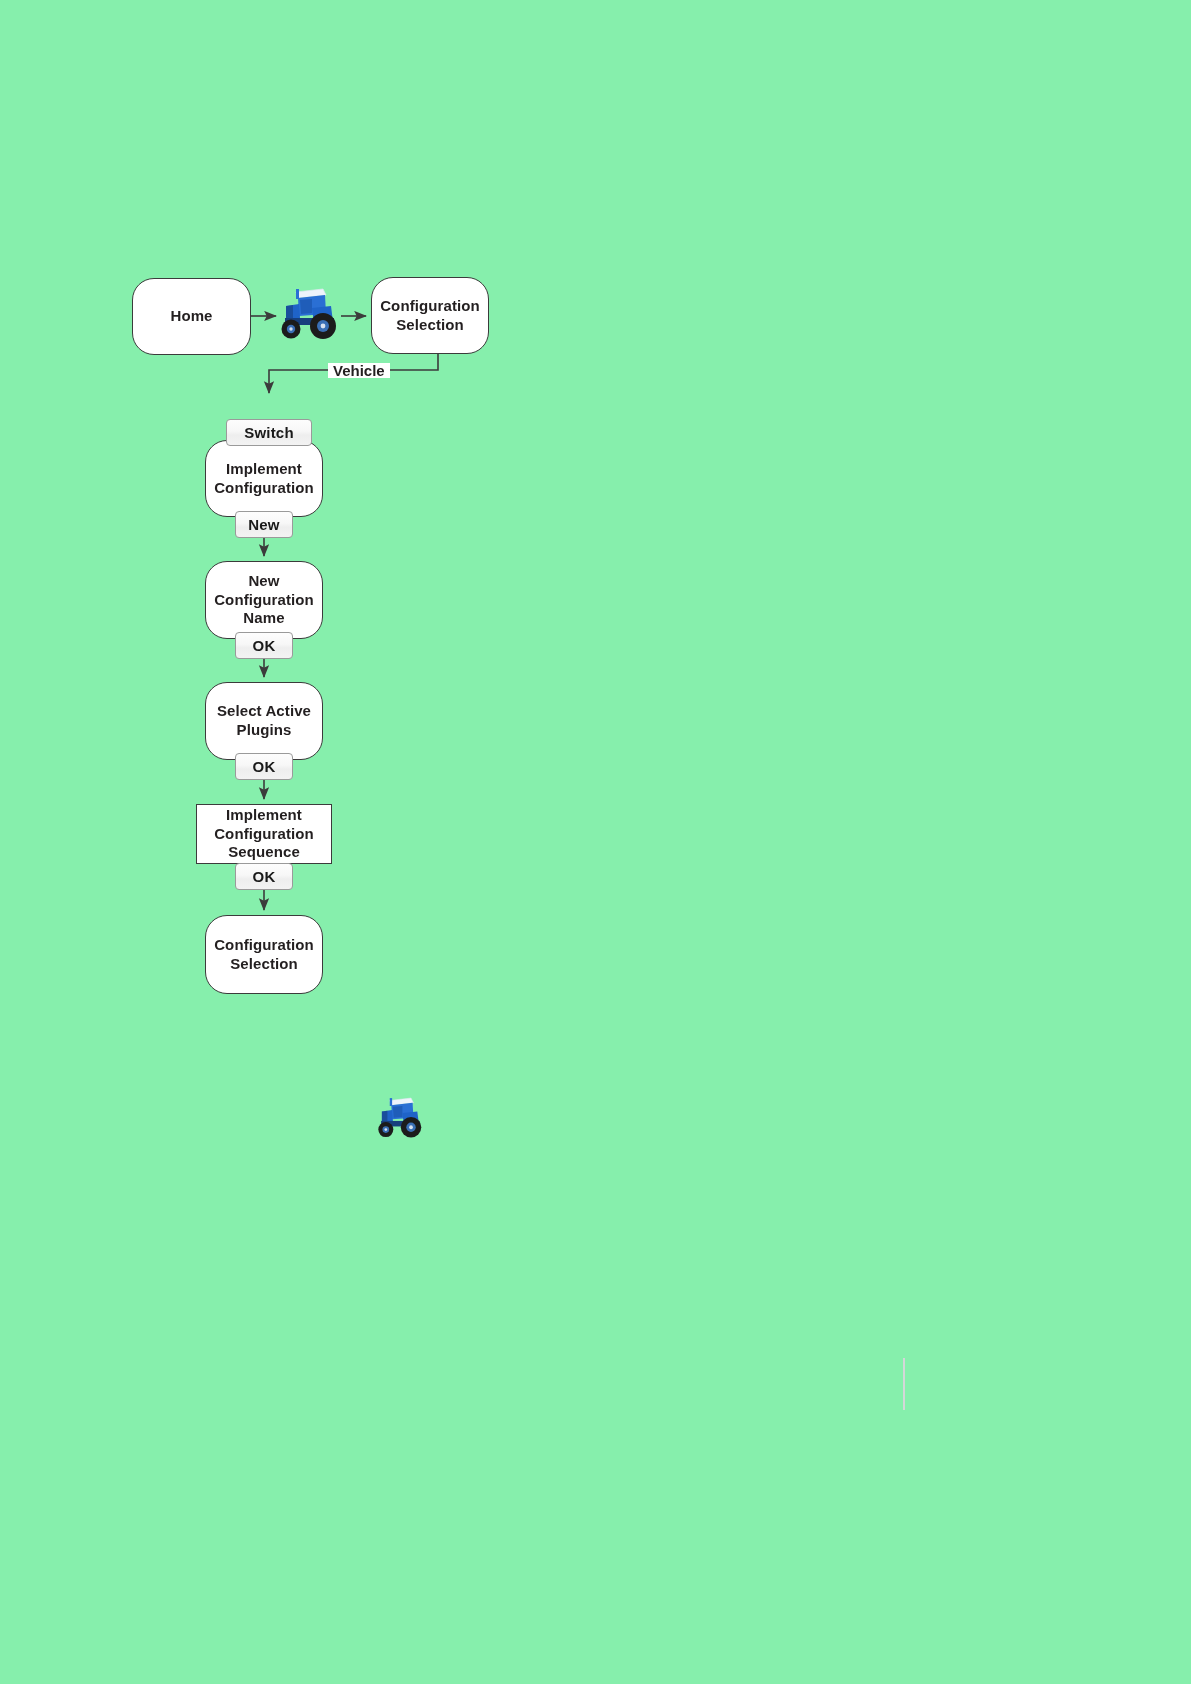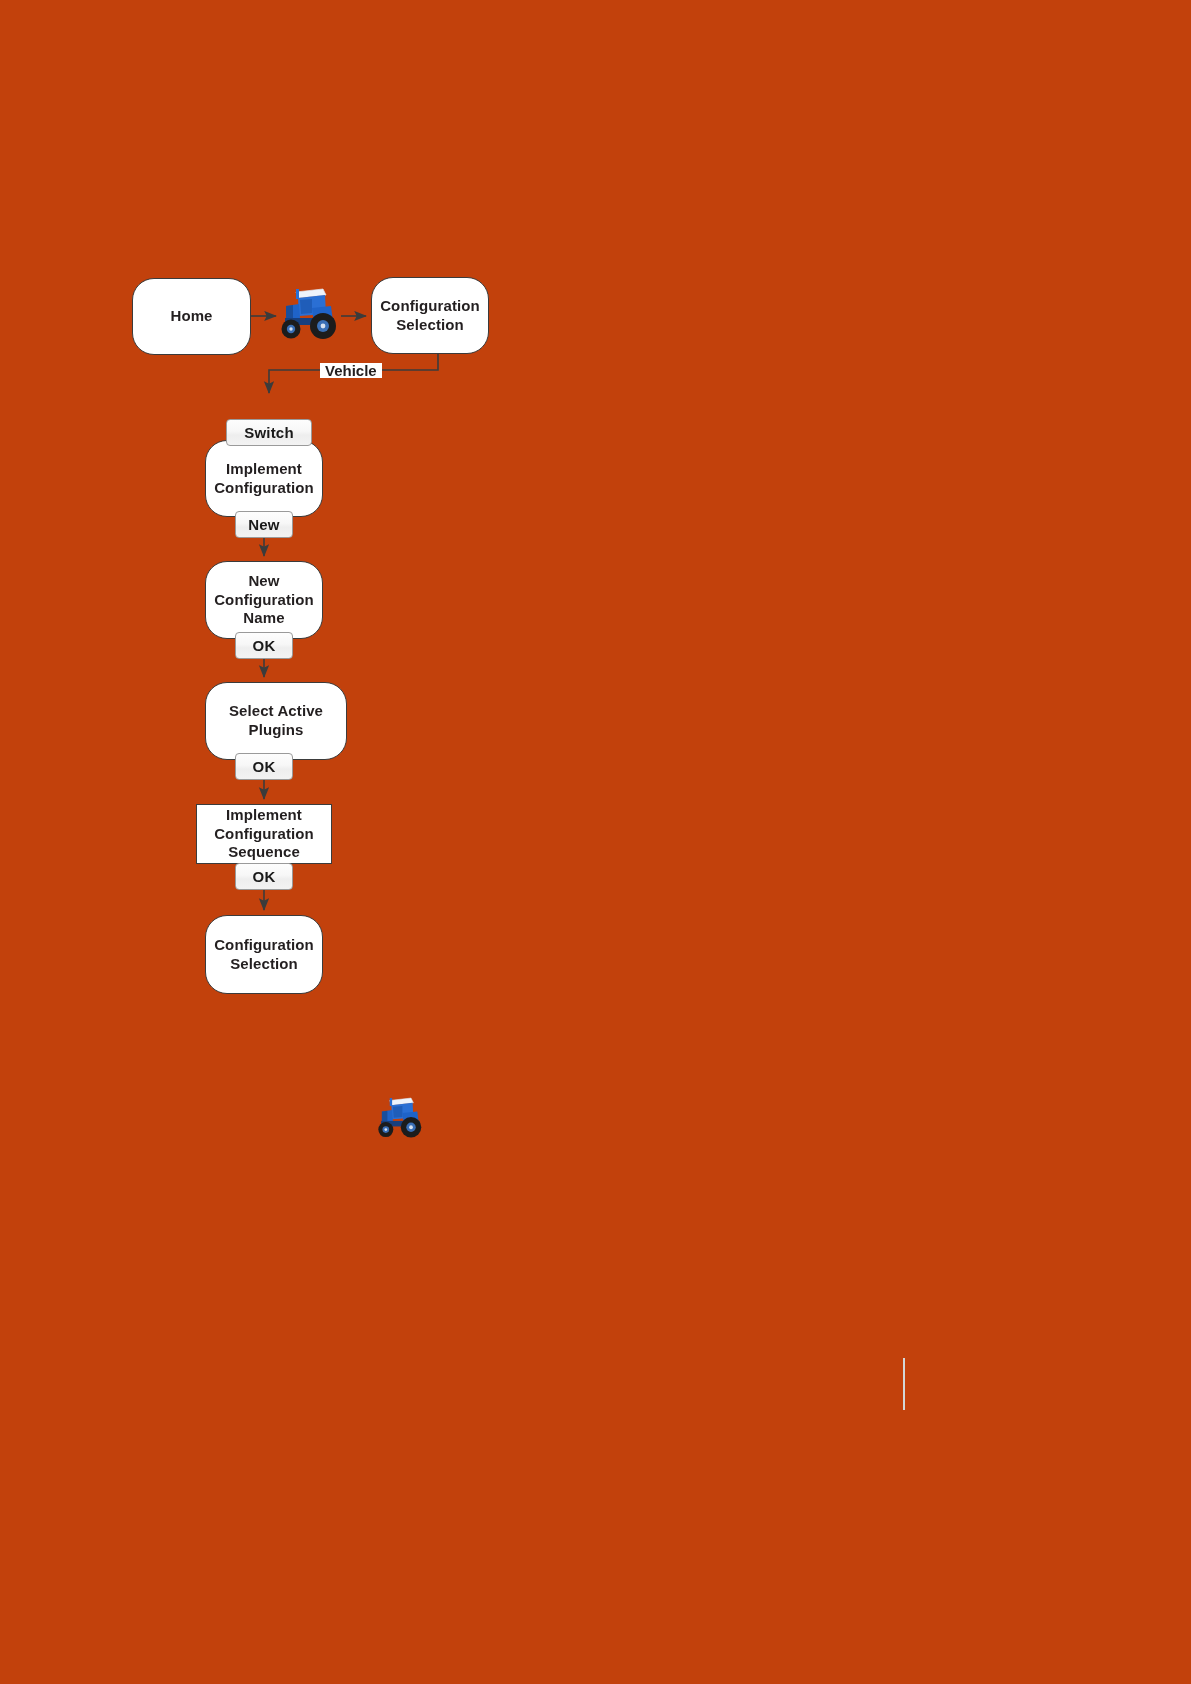"Home" #page { background: #c2410c -> #86efac }
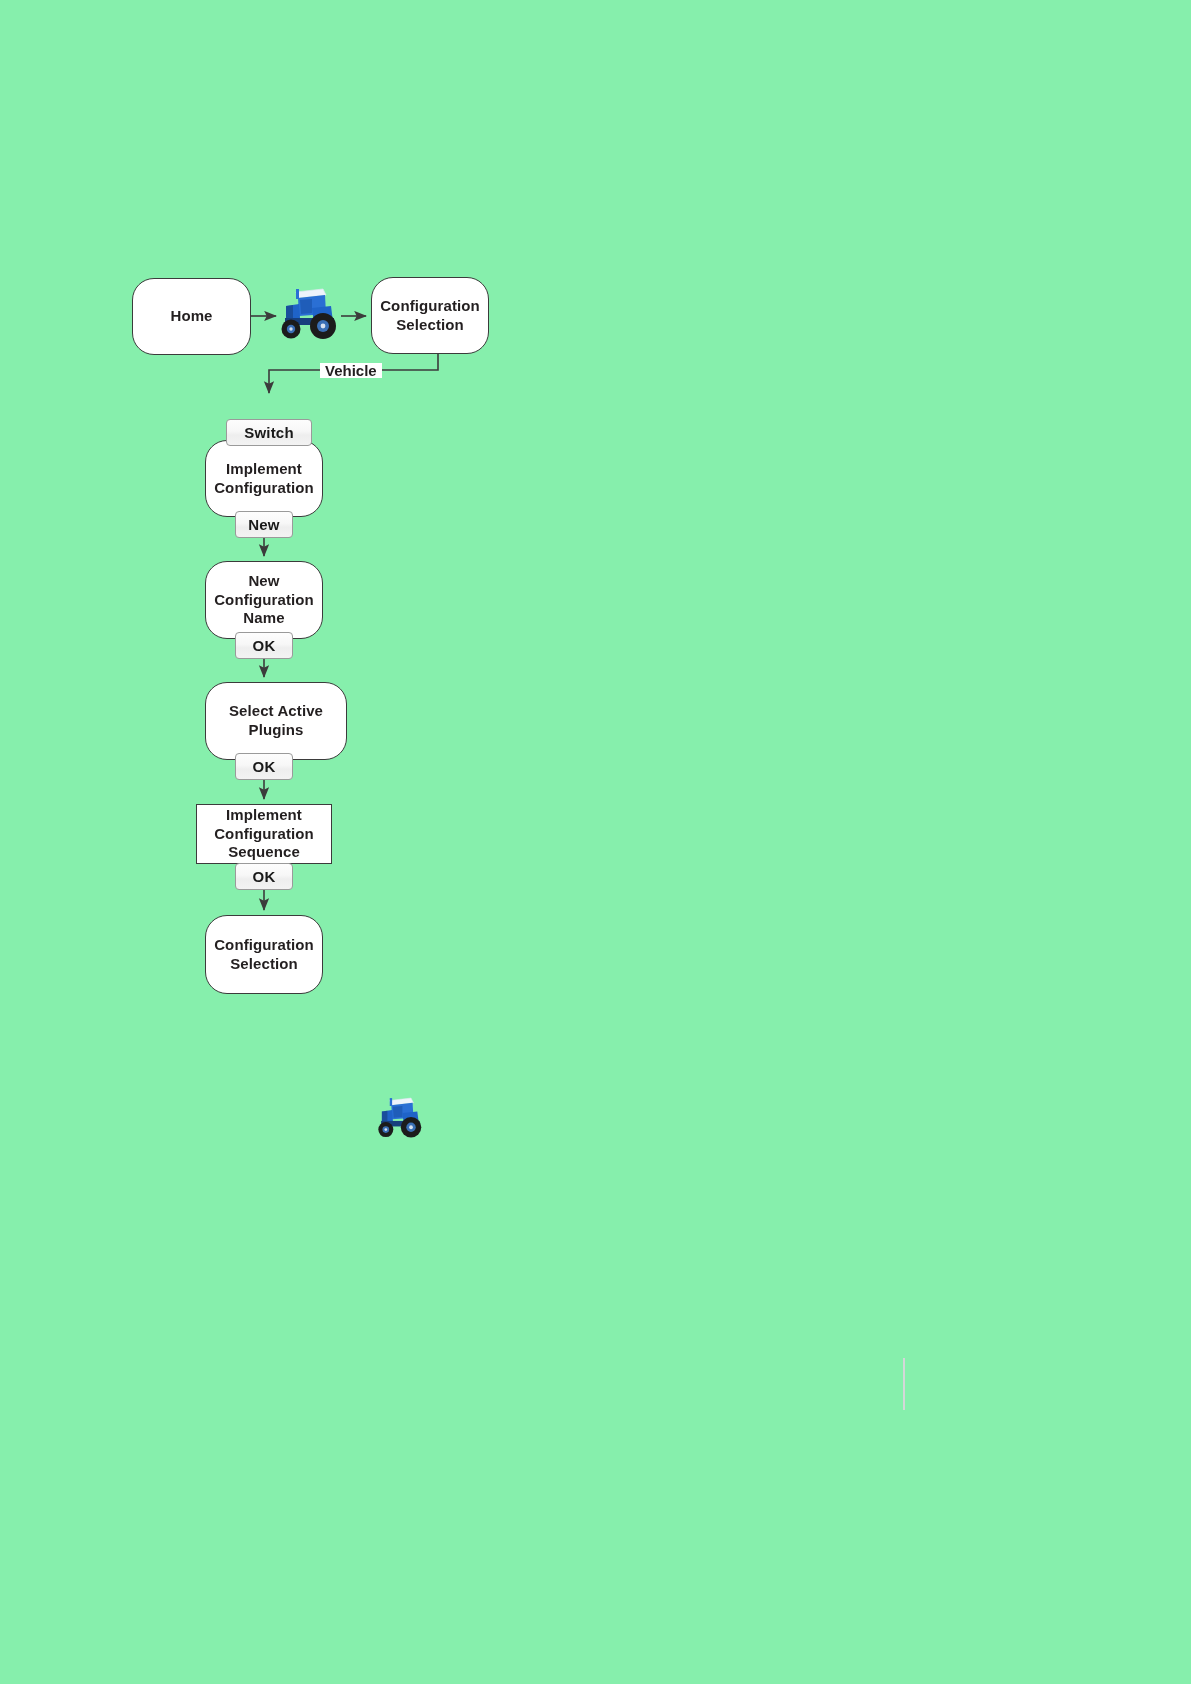"Vehicle" div.edge-label { left: 320px -> 328px }
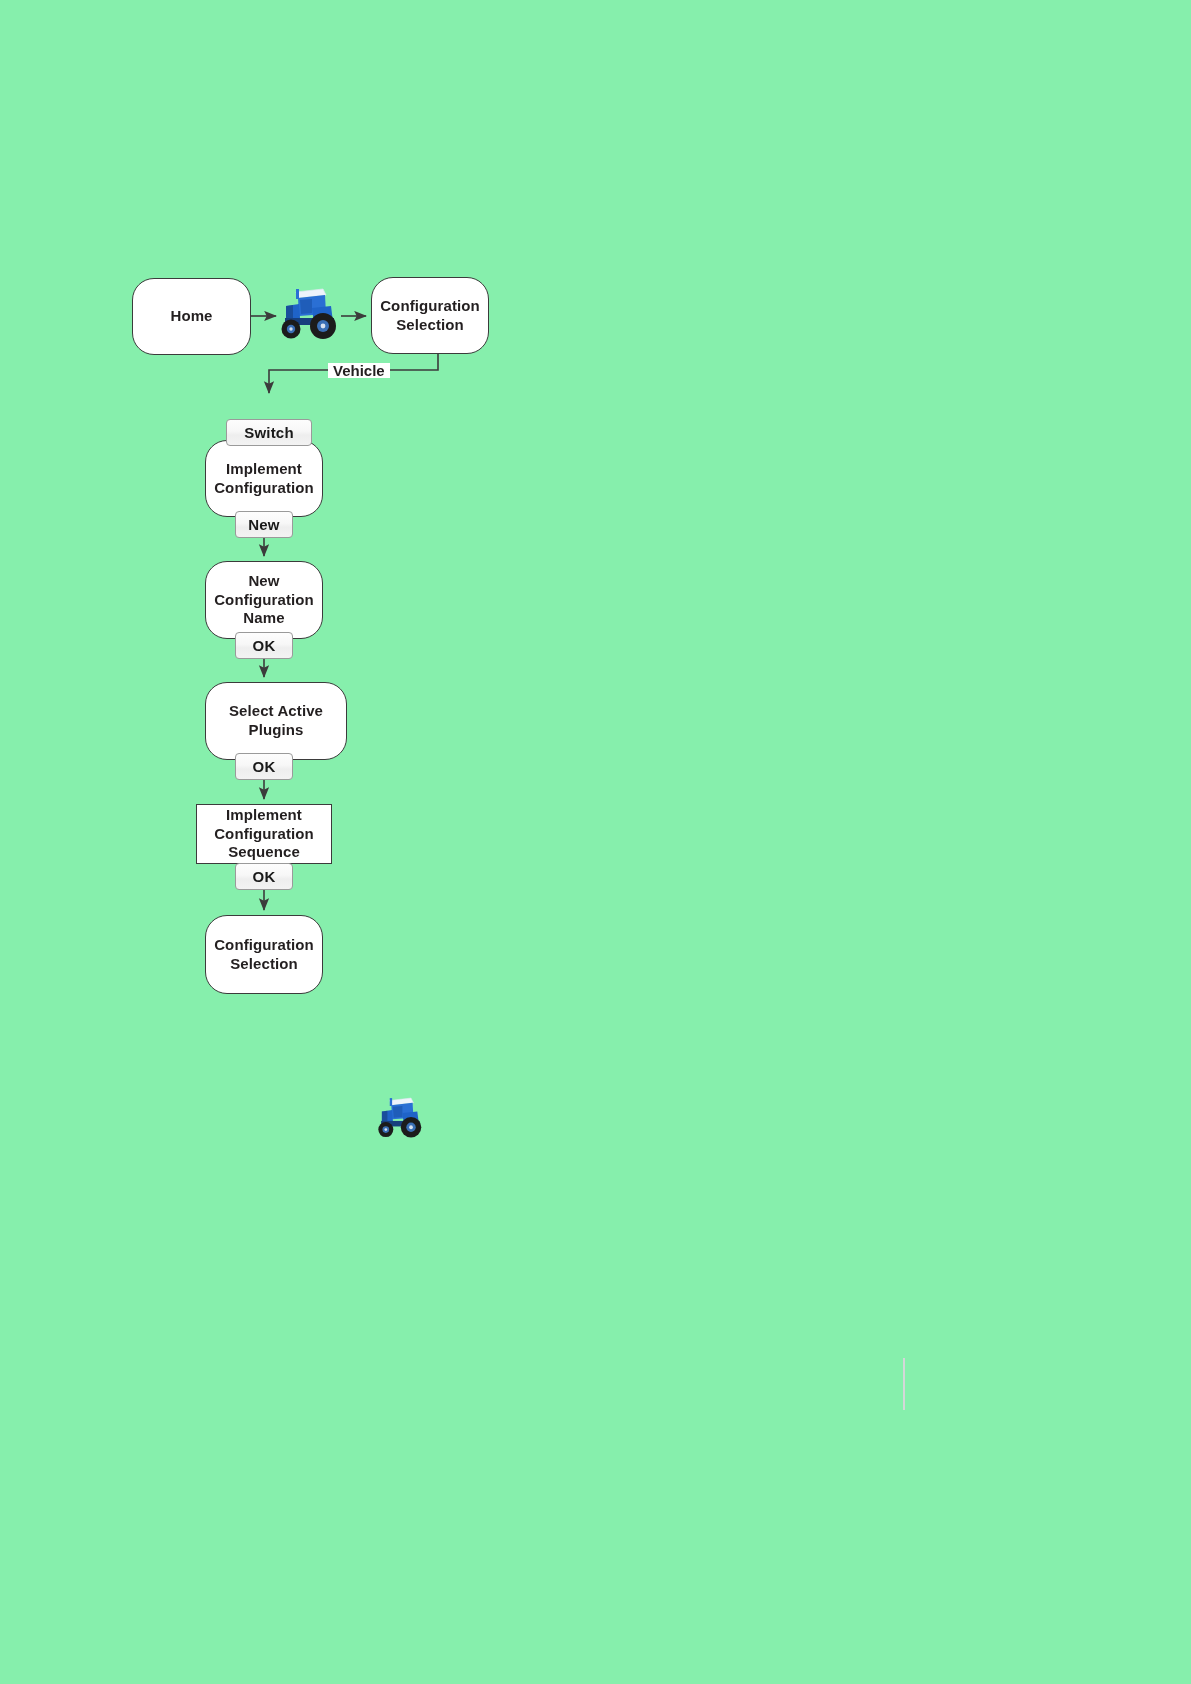"Select Active" div.node { width: 142px -> 118px }
